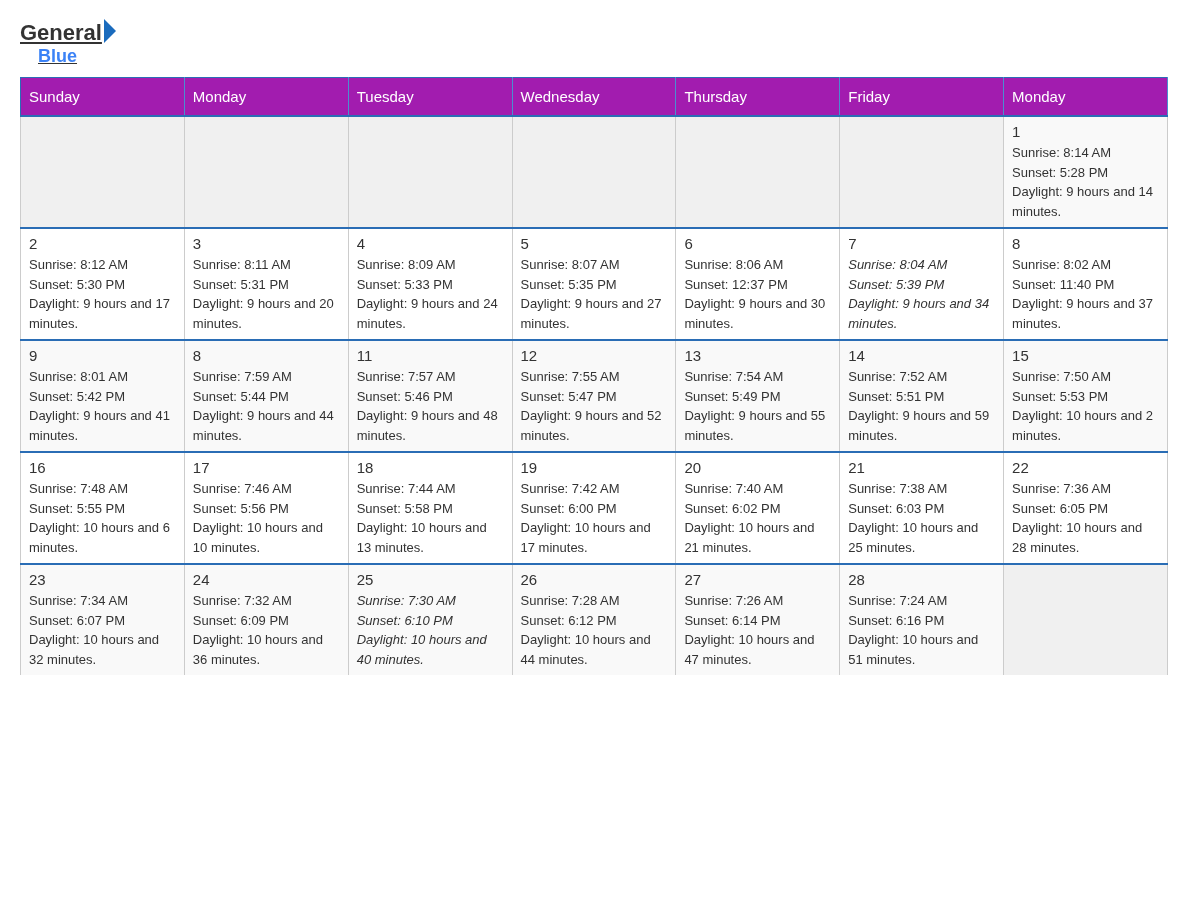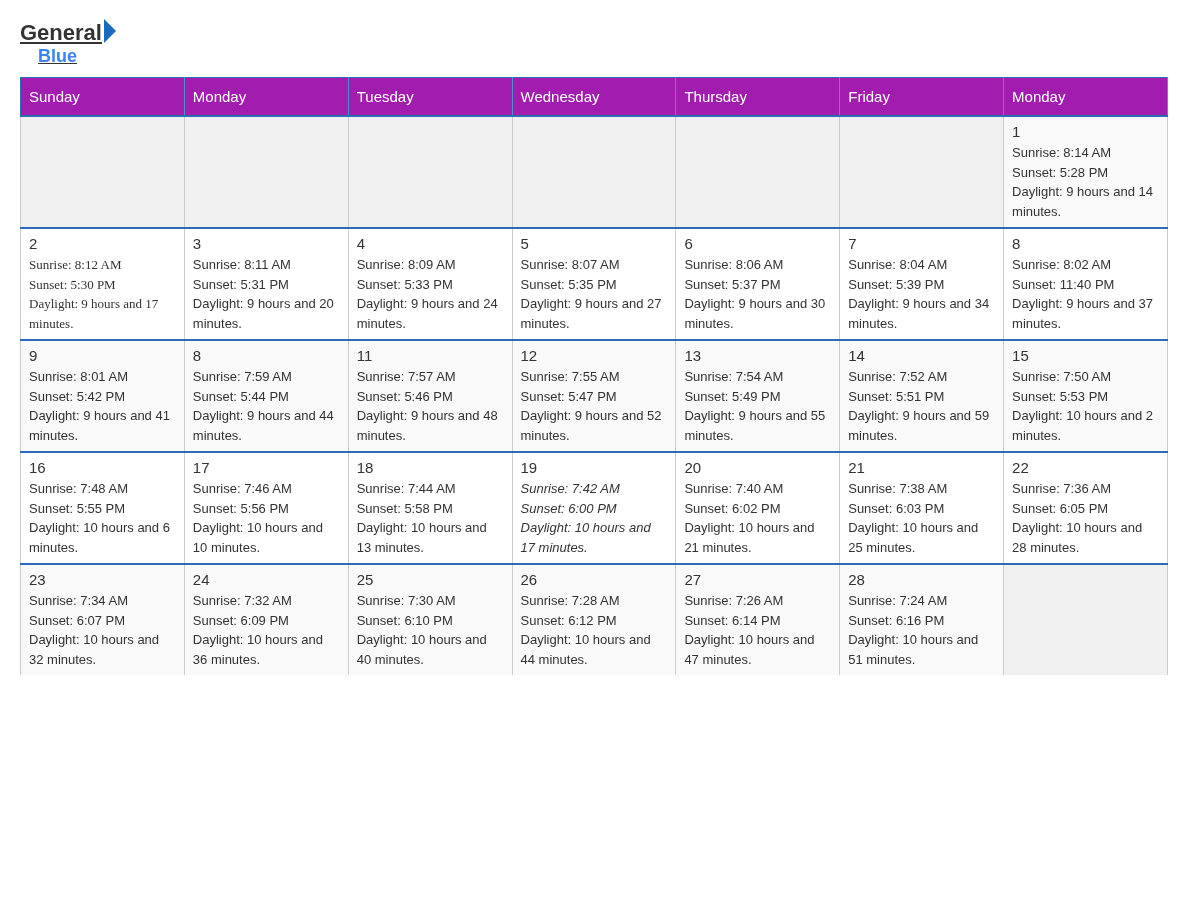"Sunrise: 8:12 AM" div.day-info { font-family: Liberation Serif, serif -> none }
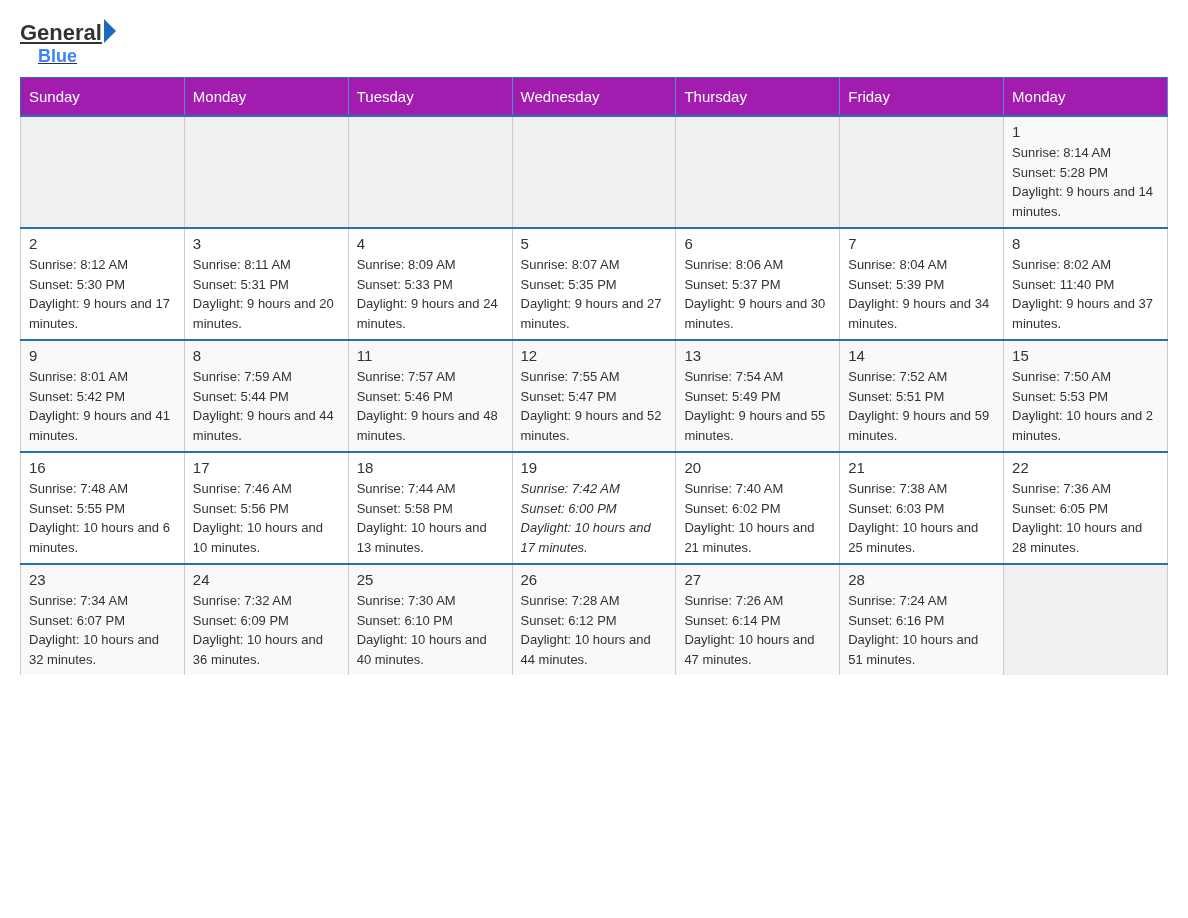"Sunrise: 8:06 AM" div.day-info { text: 5:37 -> 12:37 }
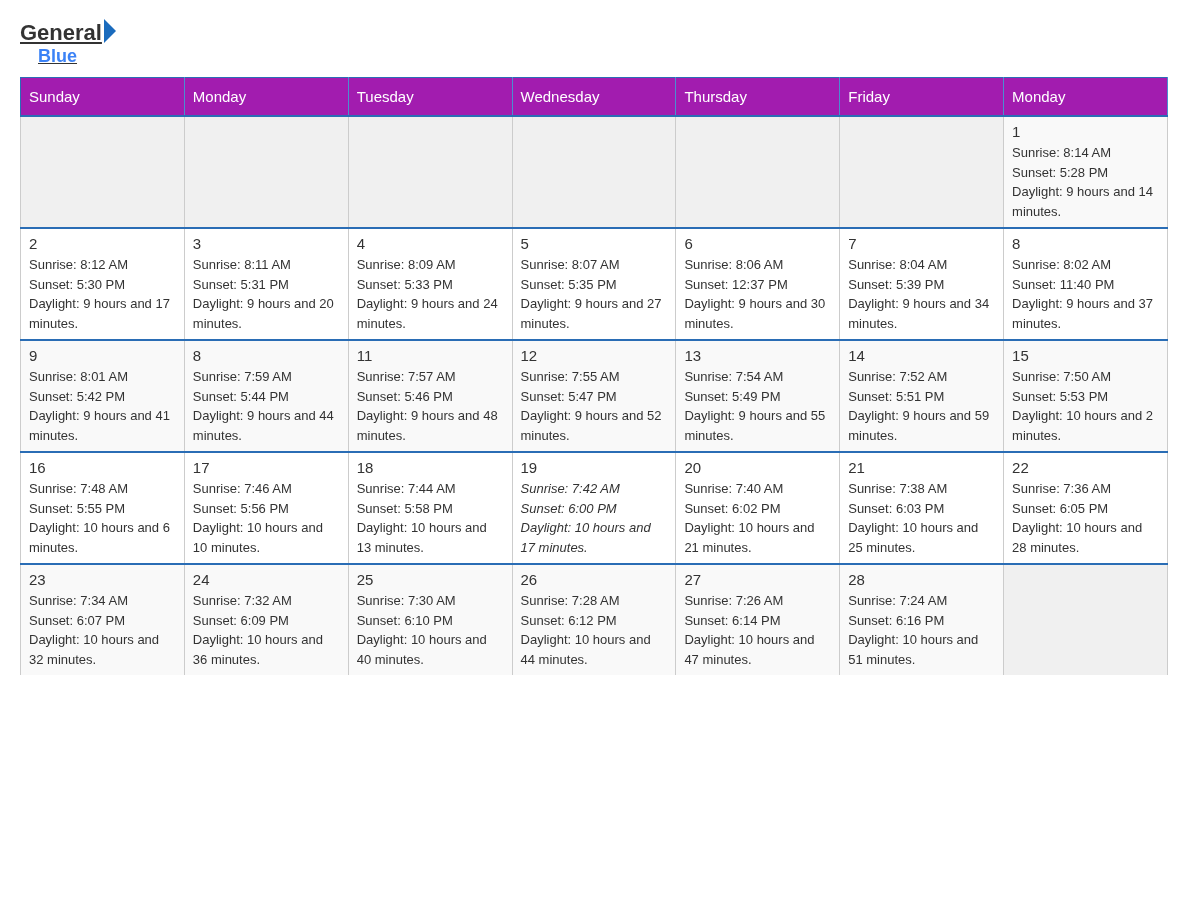"Sunrise: 8:04 AM" div.day-info { font-style: none -> italic }
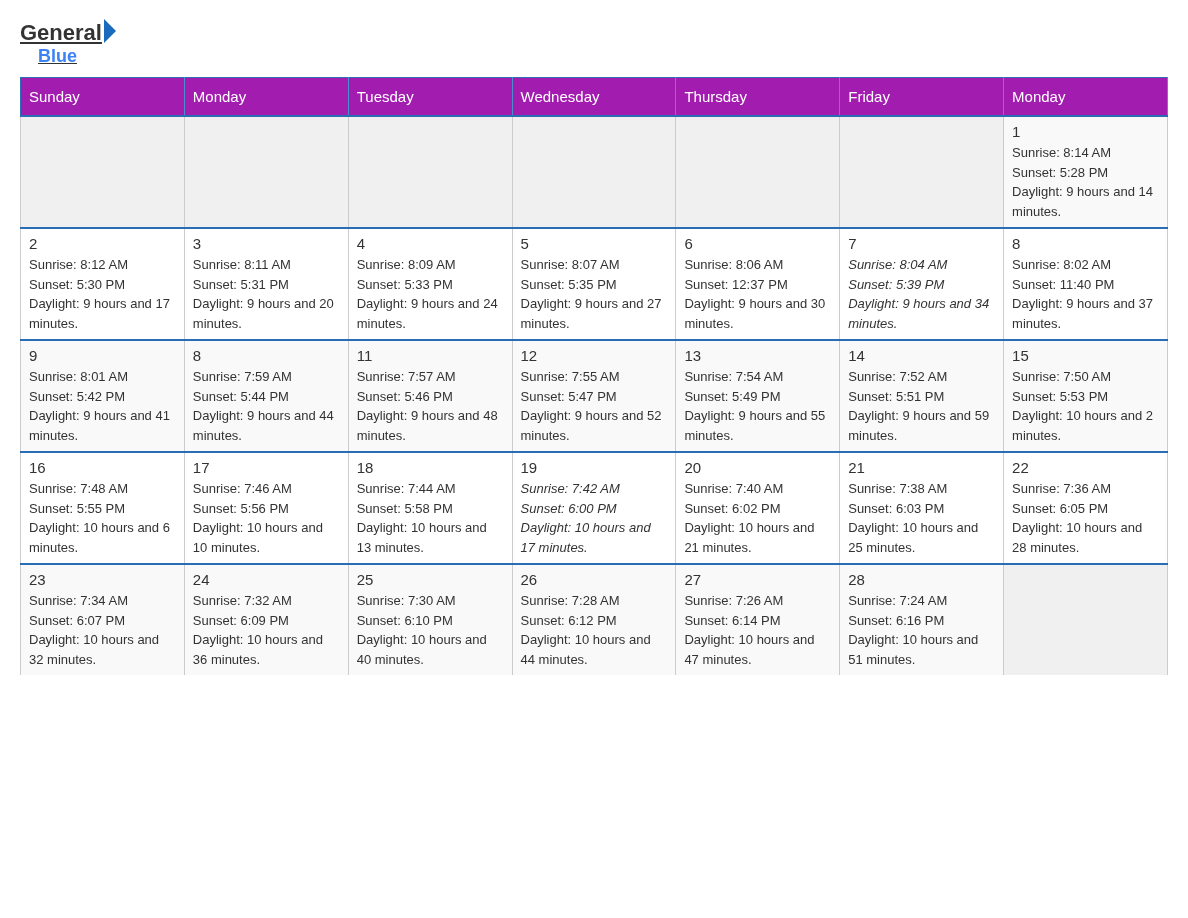"Sunrise: 7:42 AM" div.day-info { font-style: italic -> none }
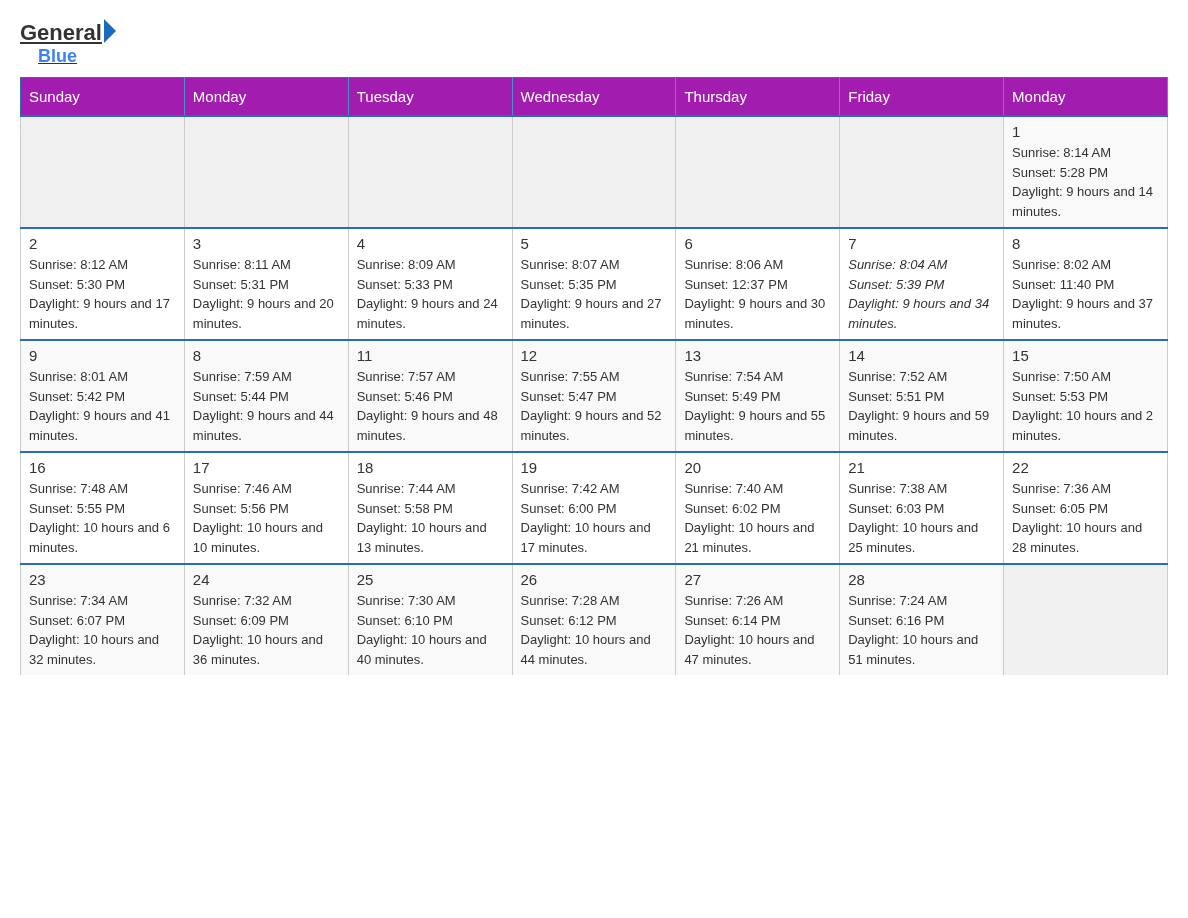"Sunrise: 7:30 AM" div.day-info { font-style: none -> italic }
